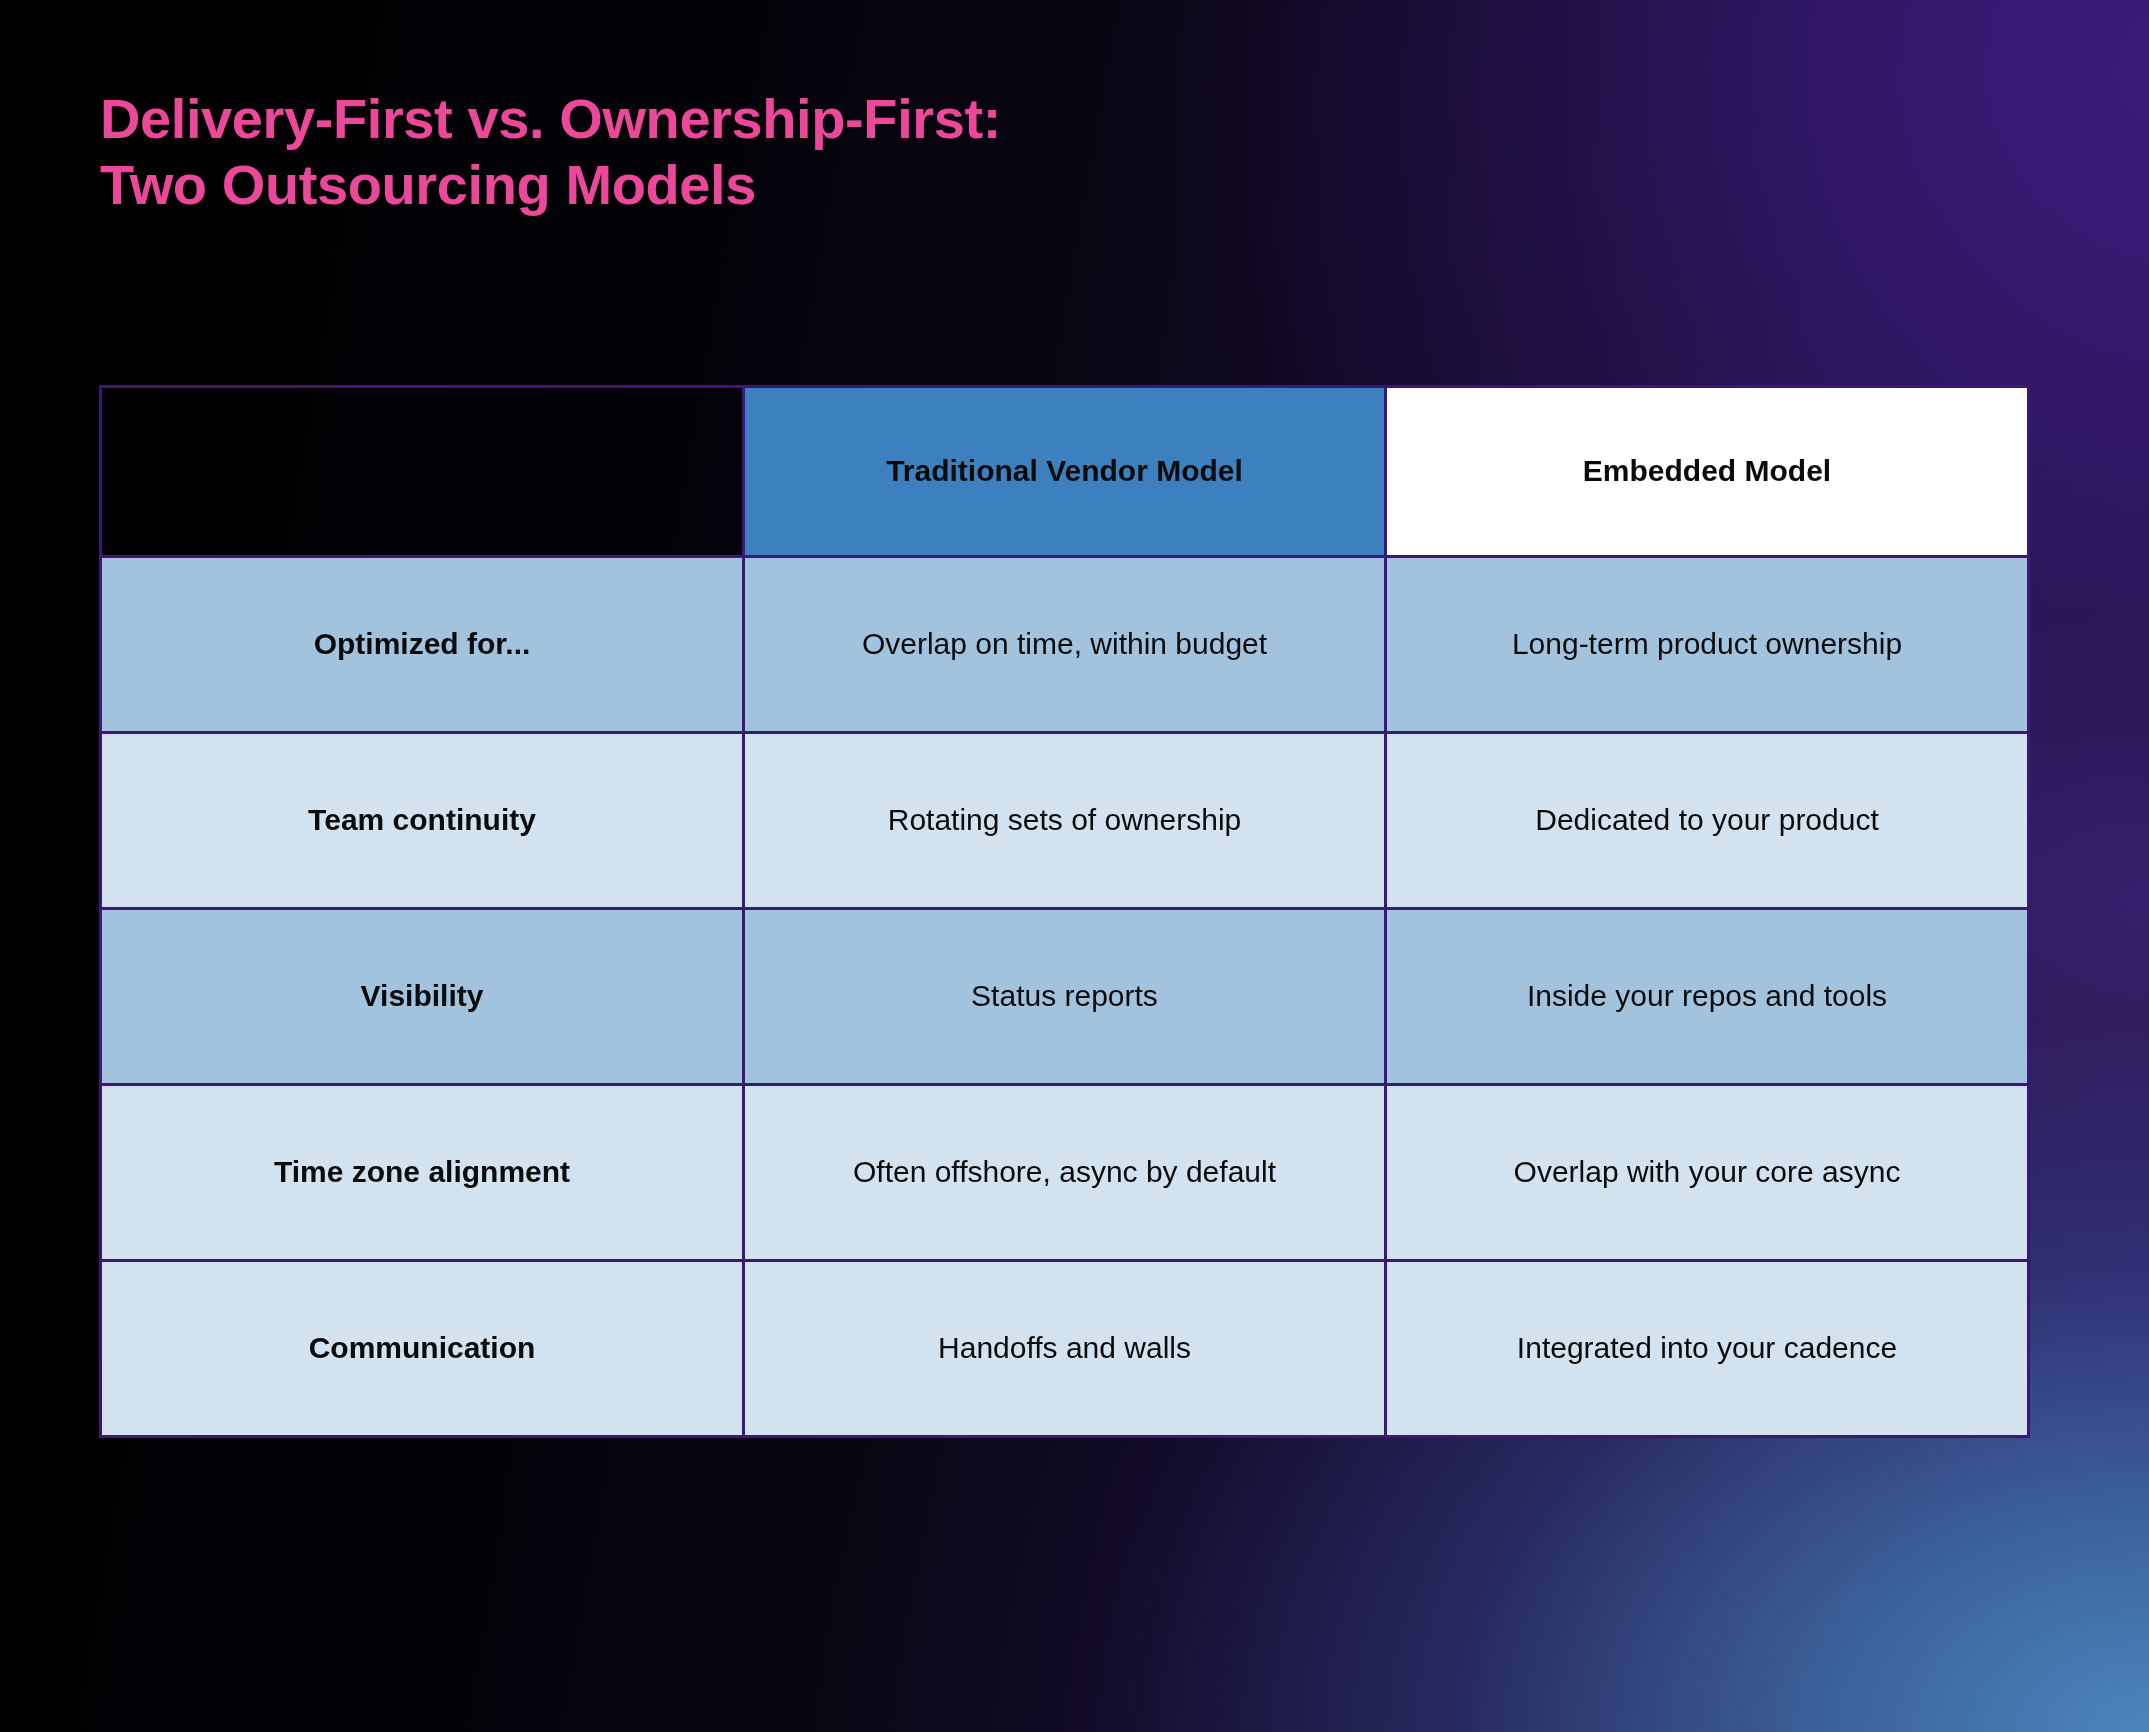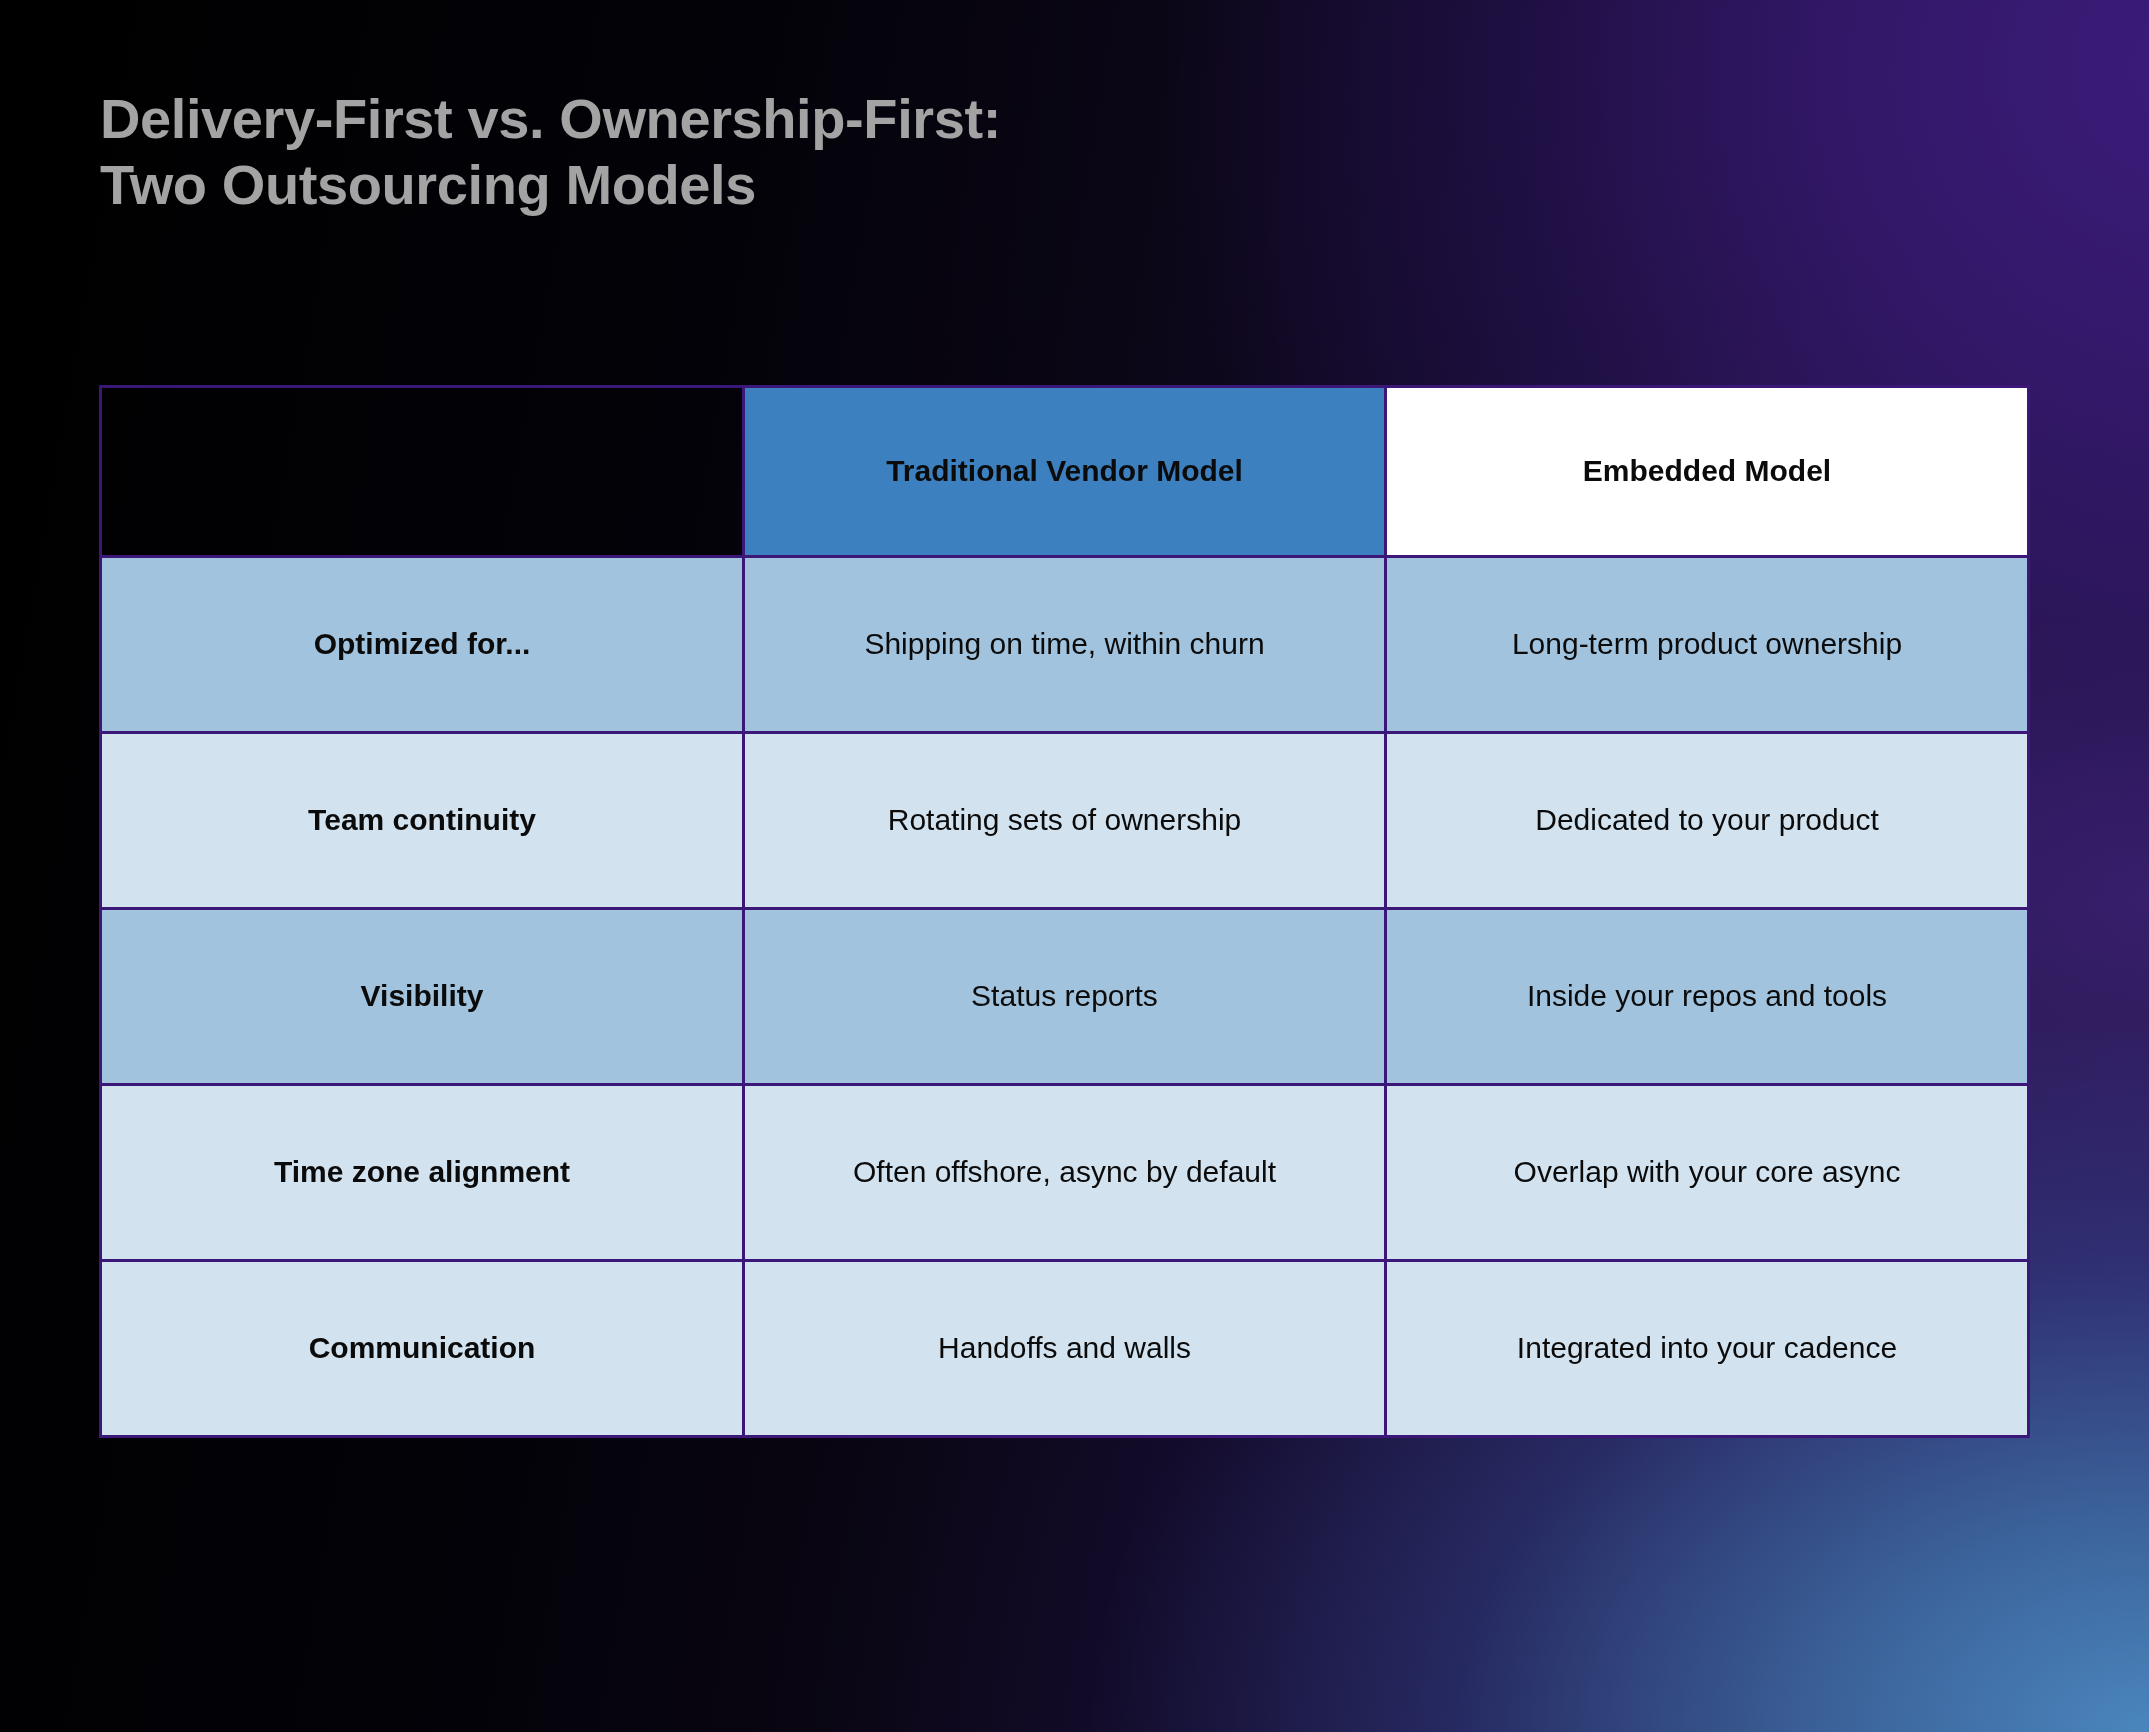"Delivery-First vs. Ownership-First:" .title-line { color: #a3a3a3 -> #ec4899 }
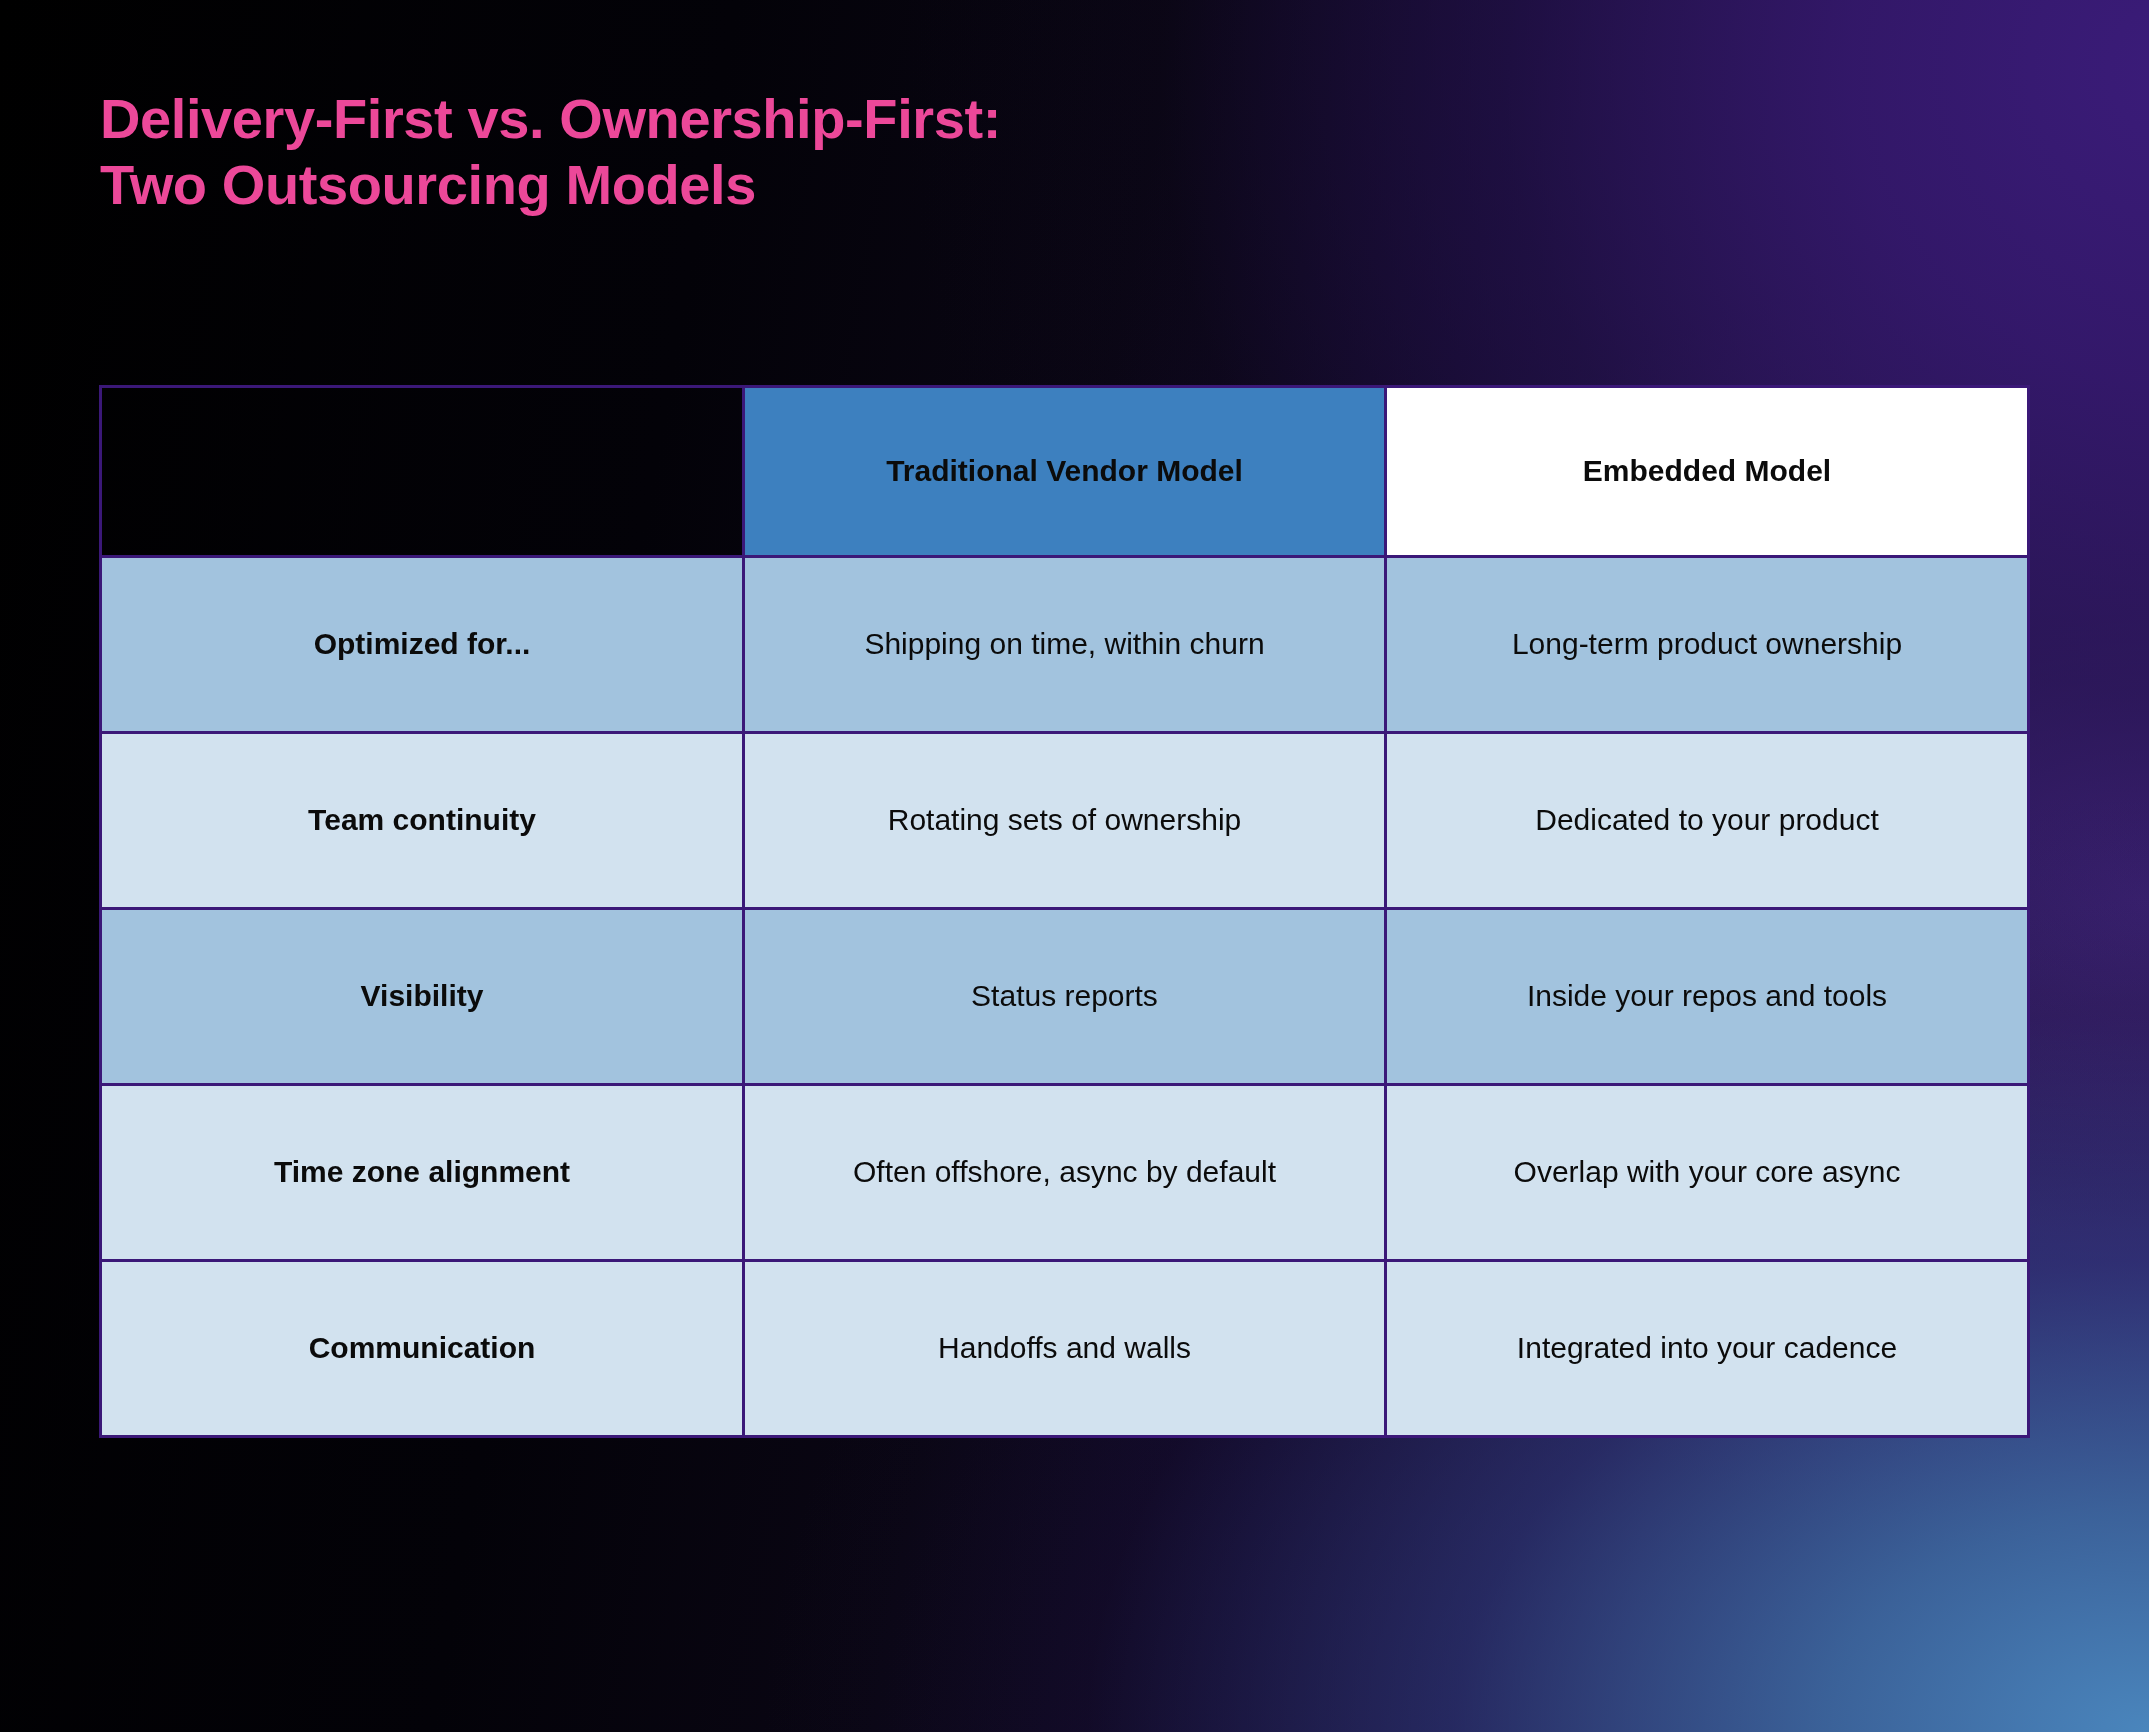"Shipping on time, within churn" td { text: Shipping on time, within churn -> Overlap on time, within budget }
